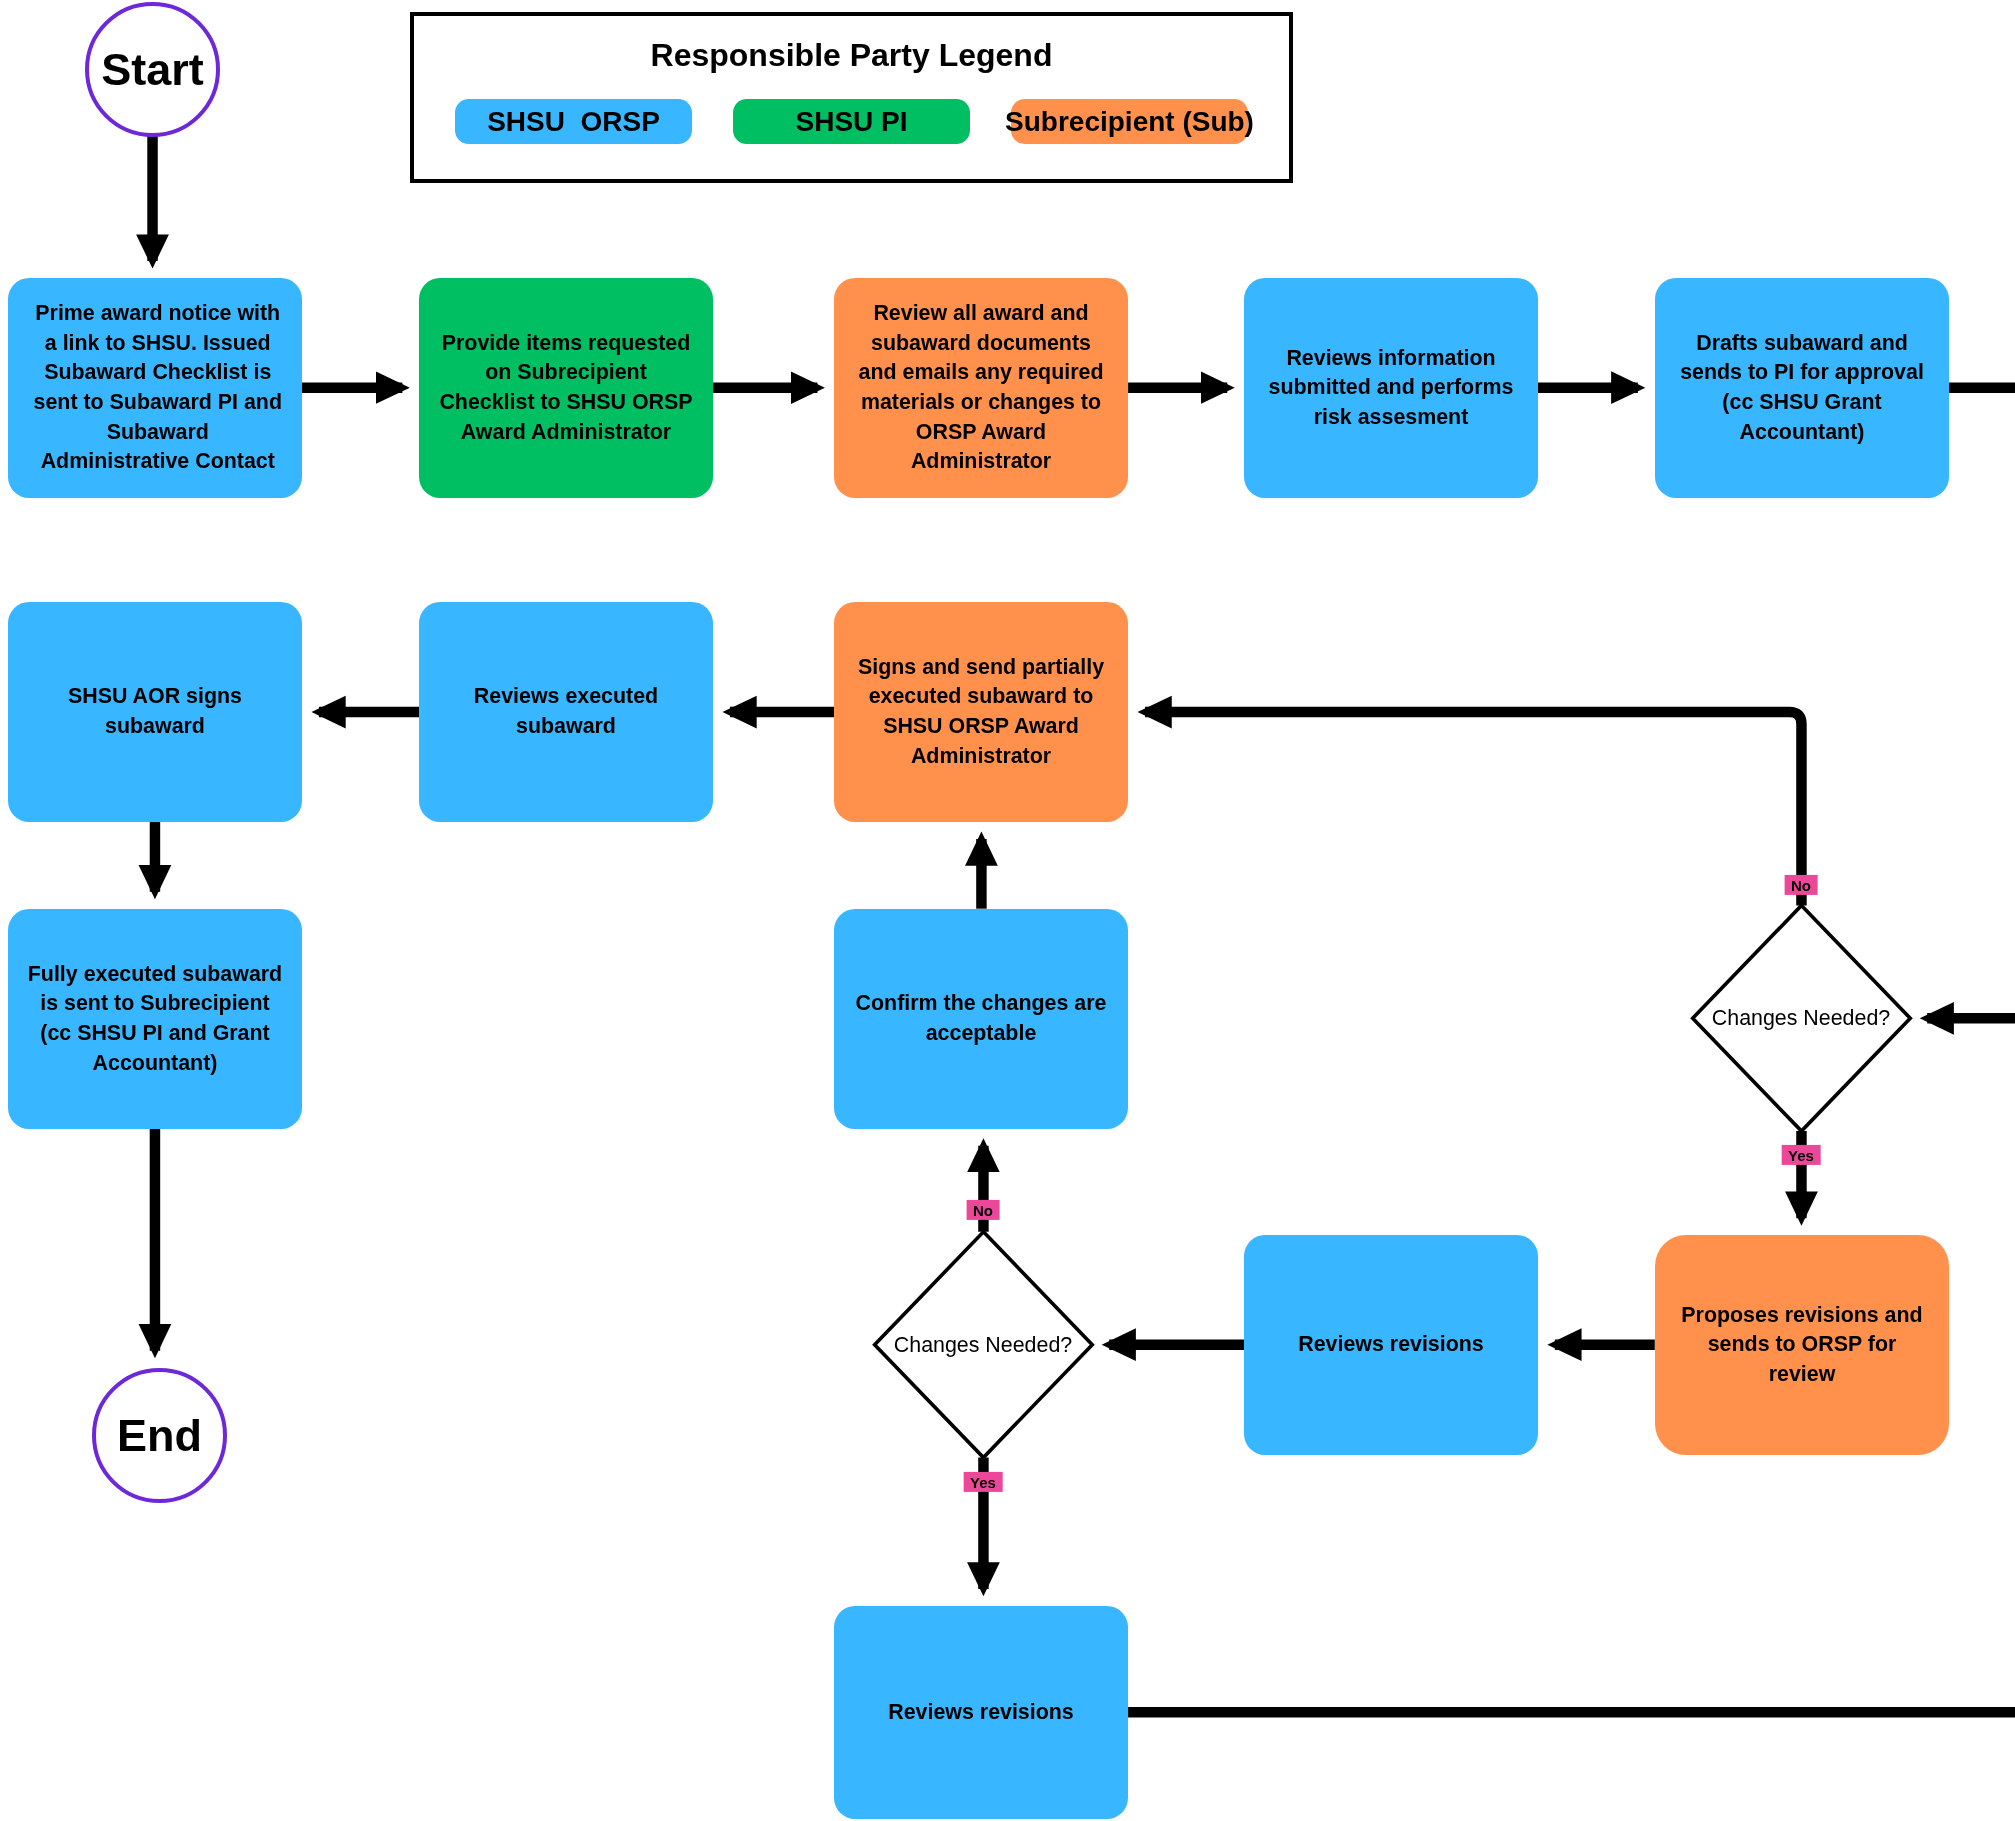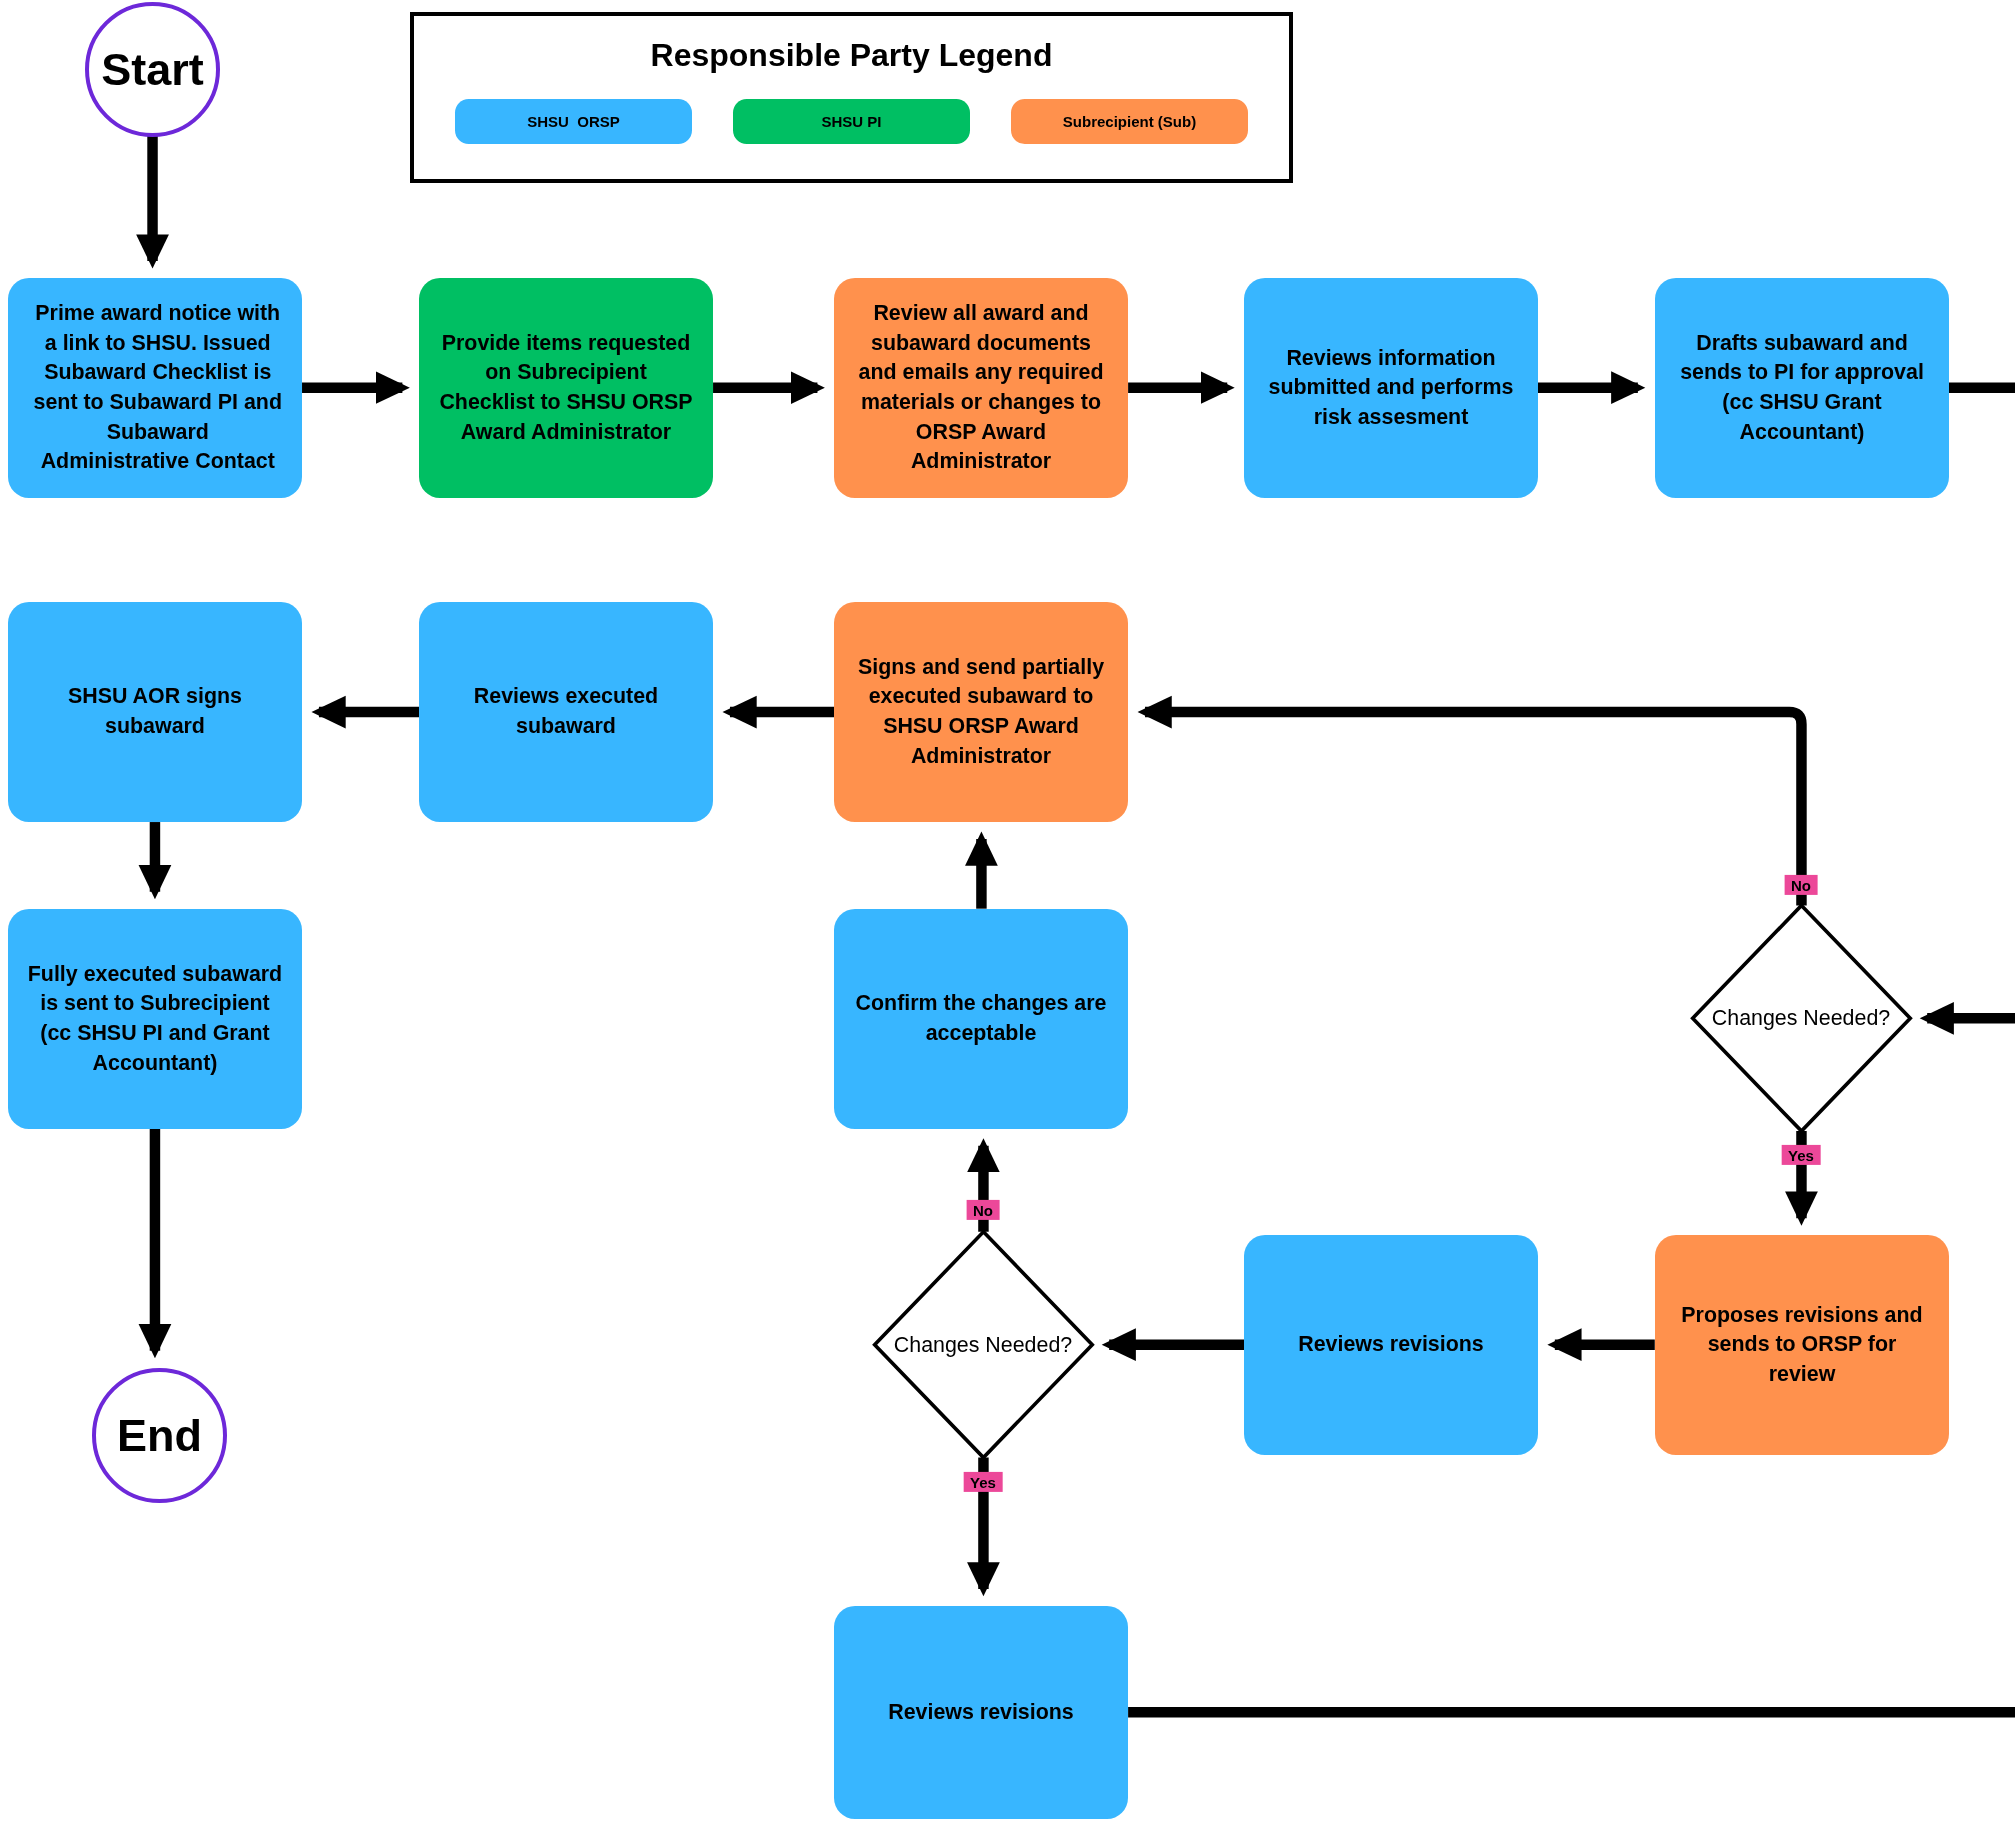"SHSU ORSP" .pill { font-size: 15px -> 28px }
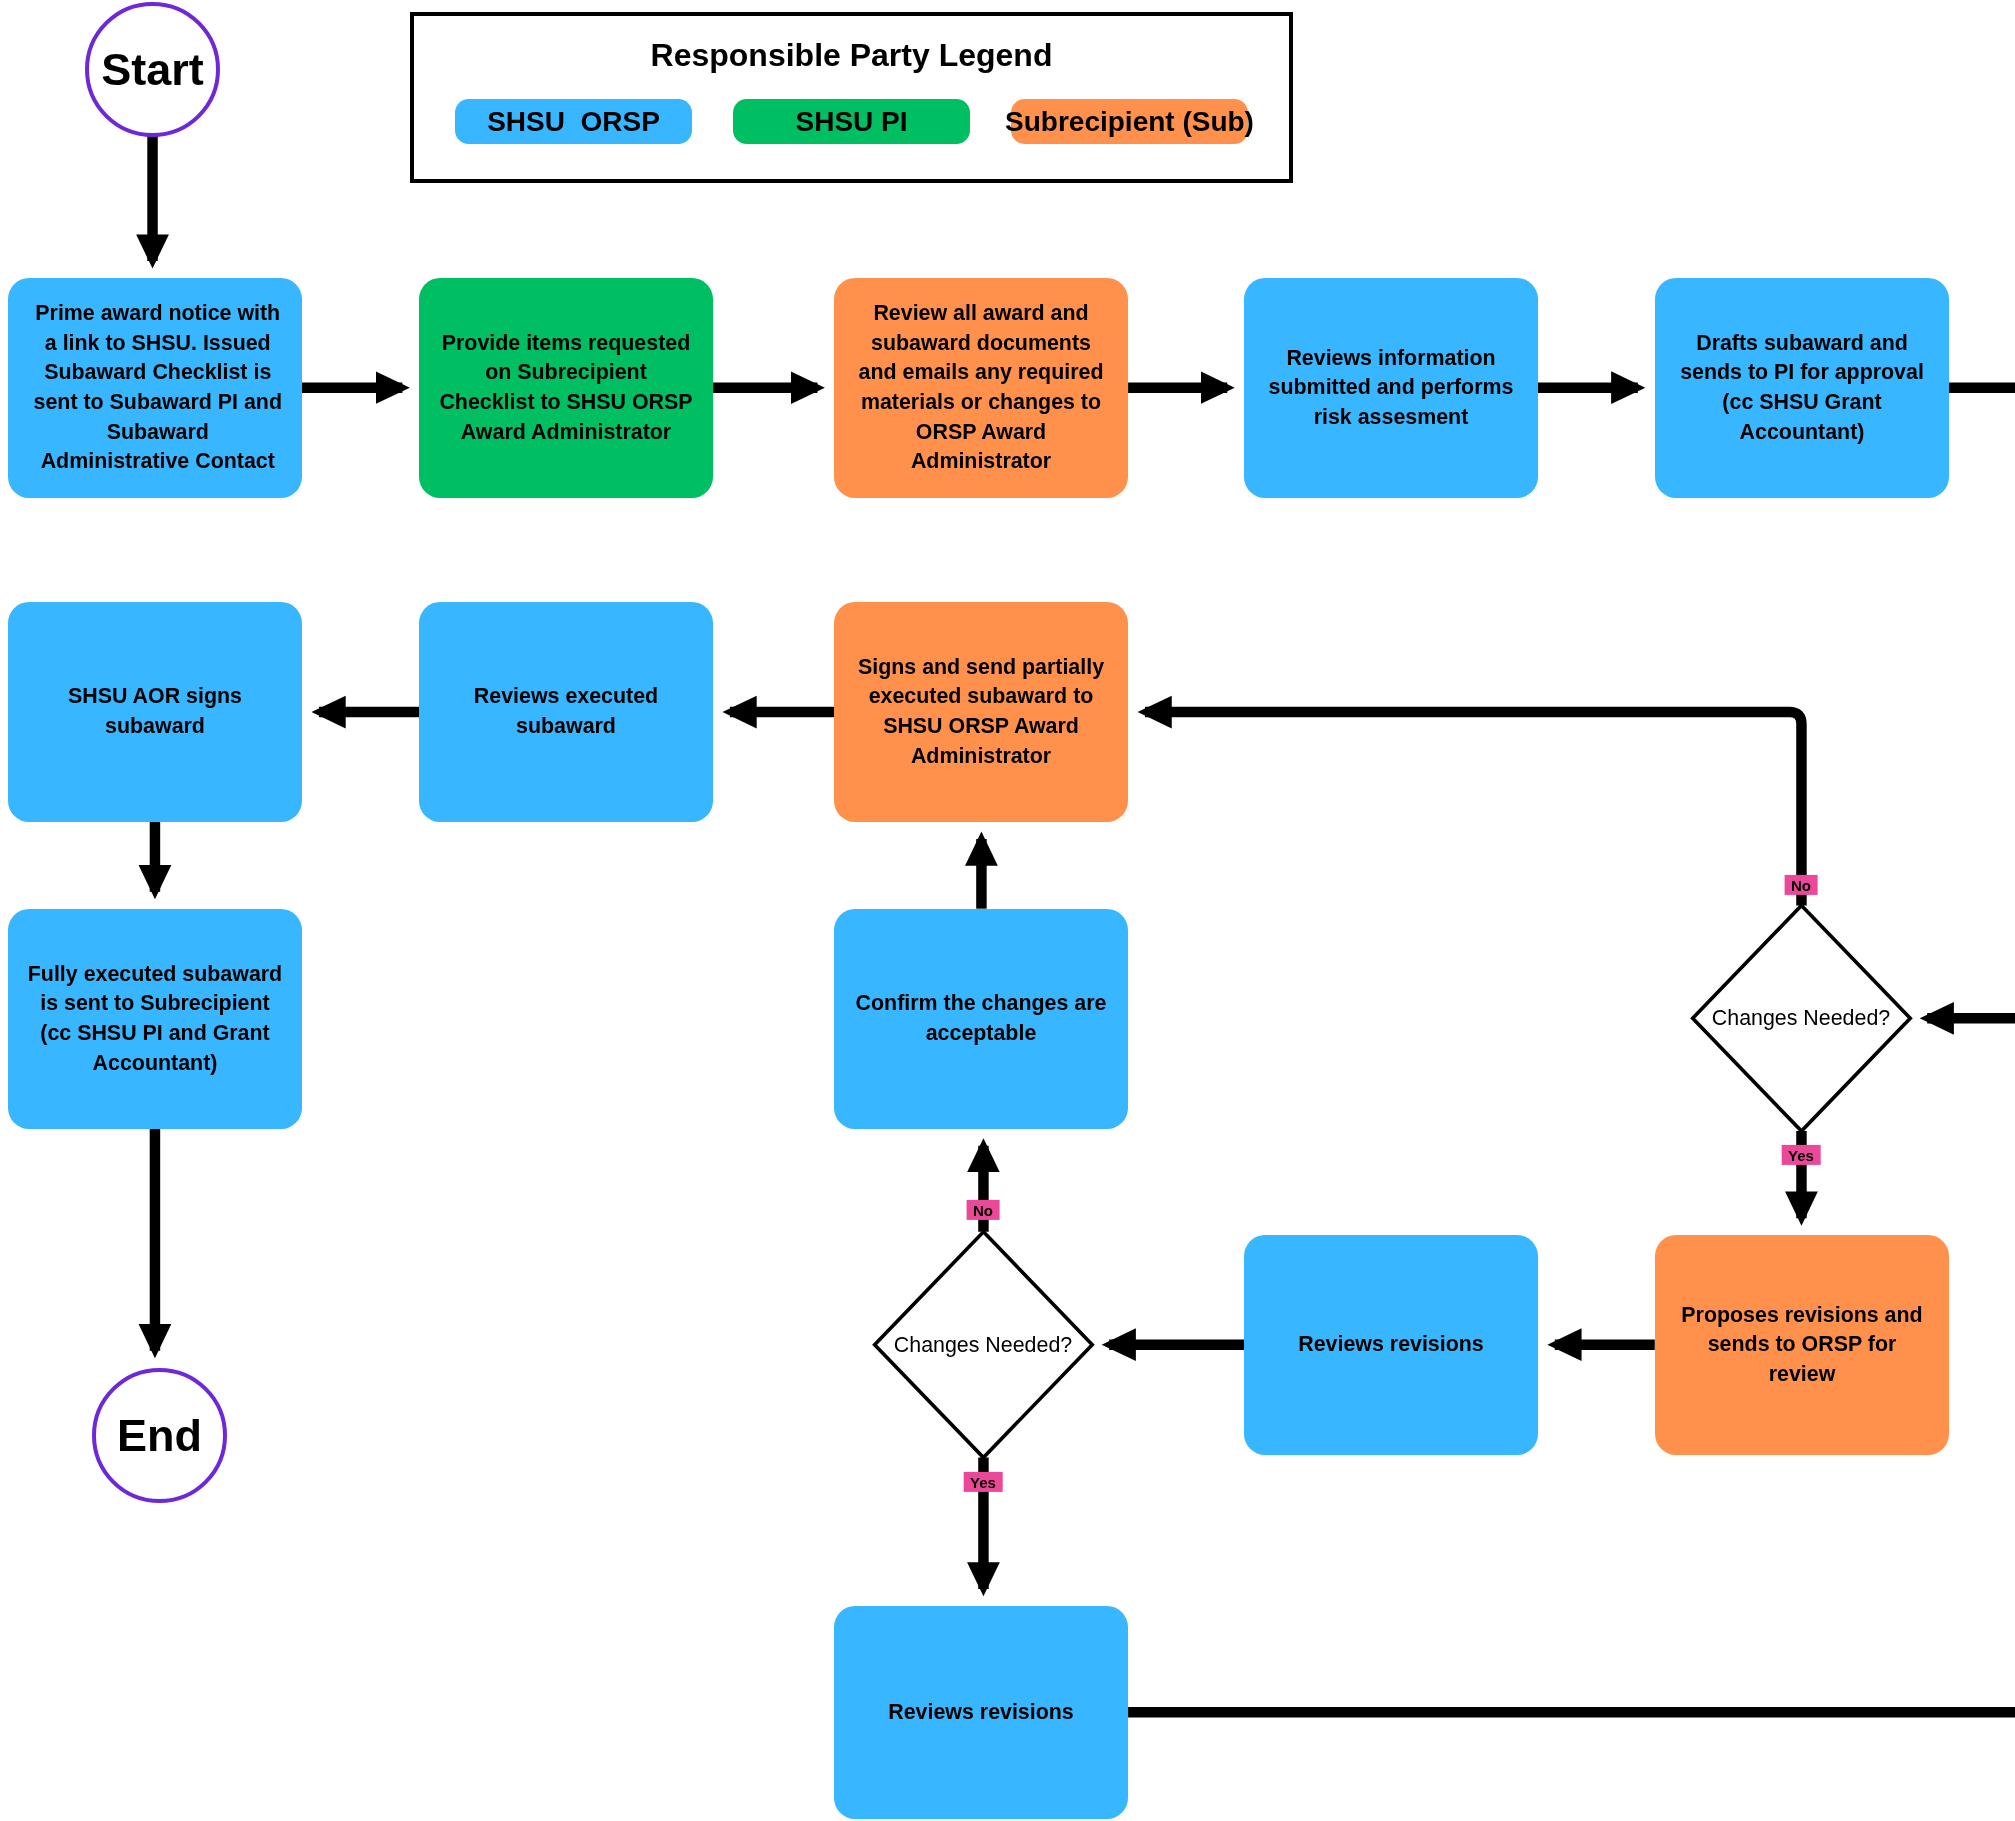"Proposes revisions and sends to" div.node { border-radius: none -> 31px }
